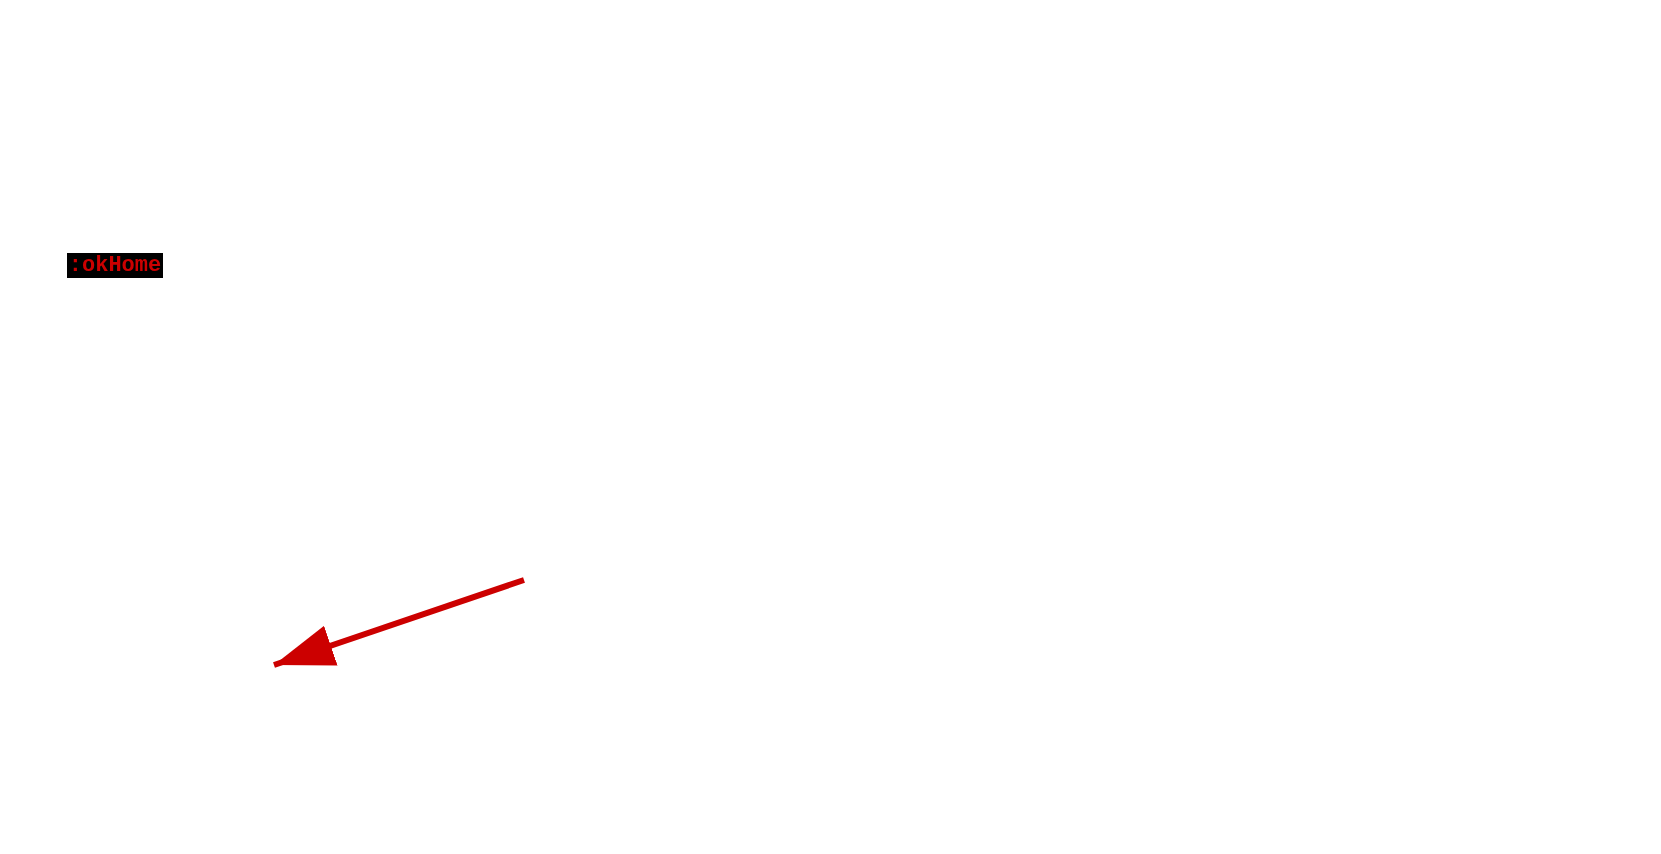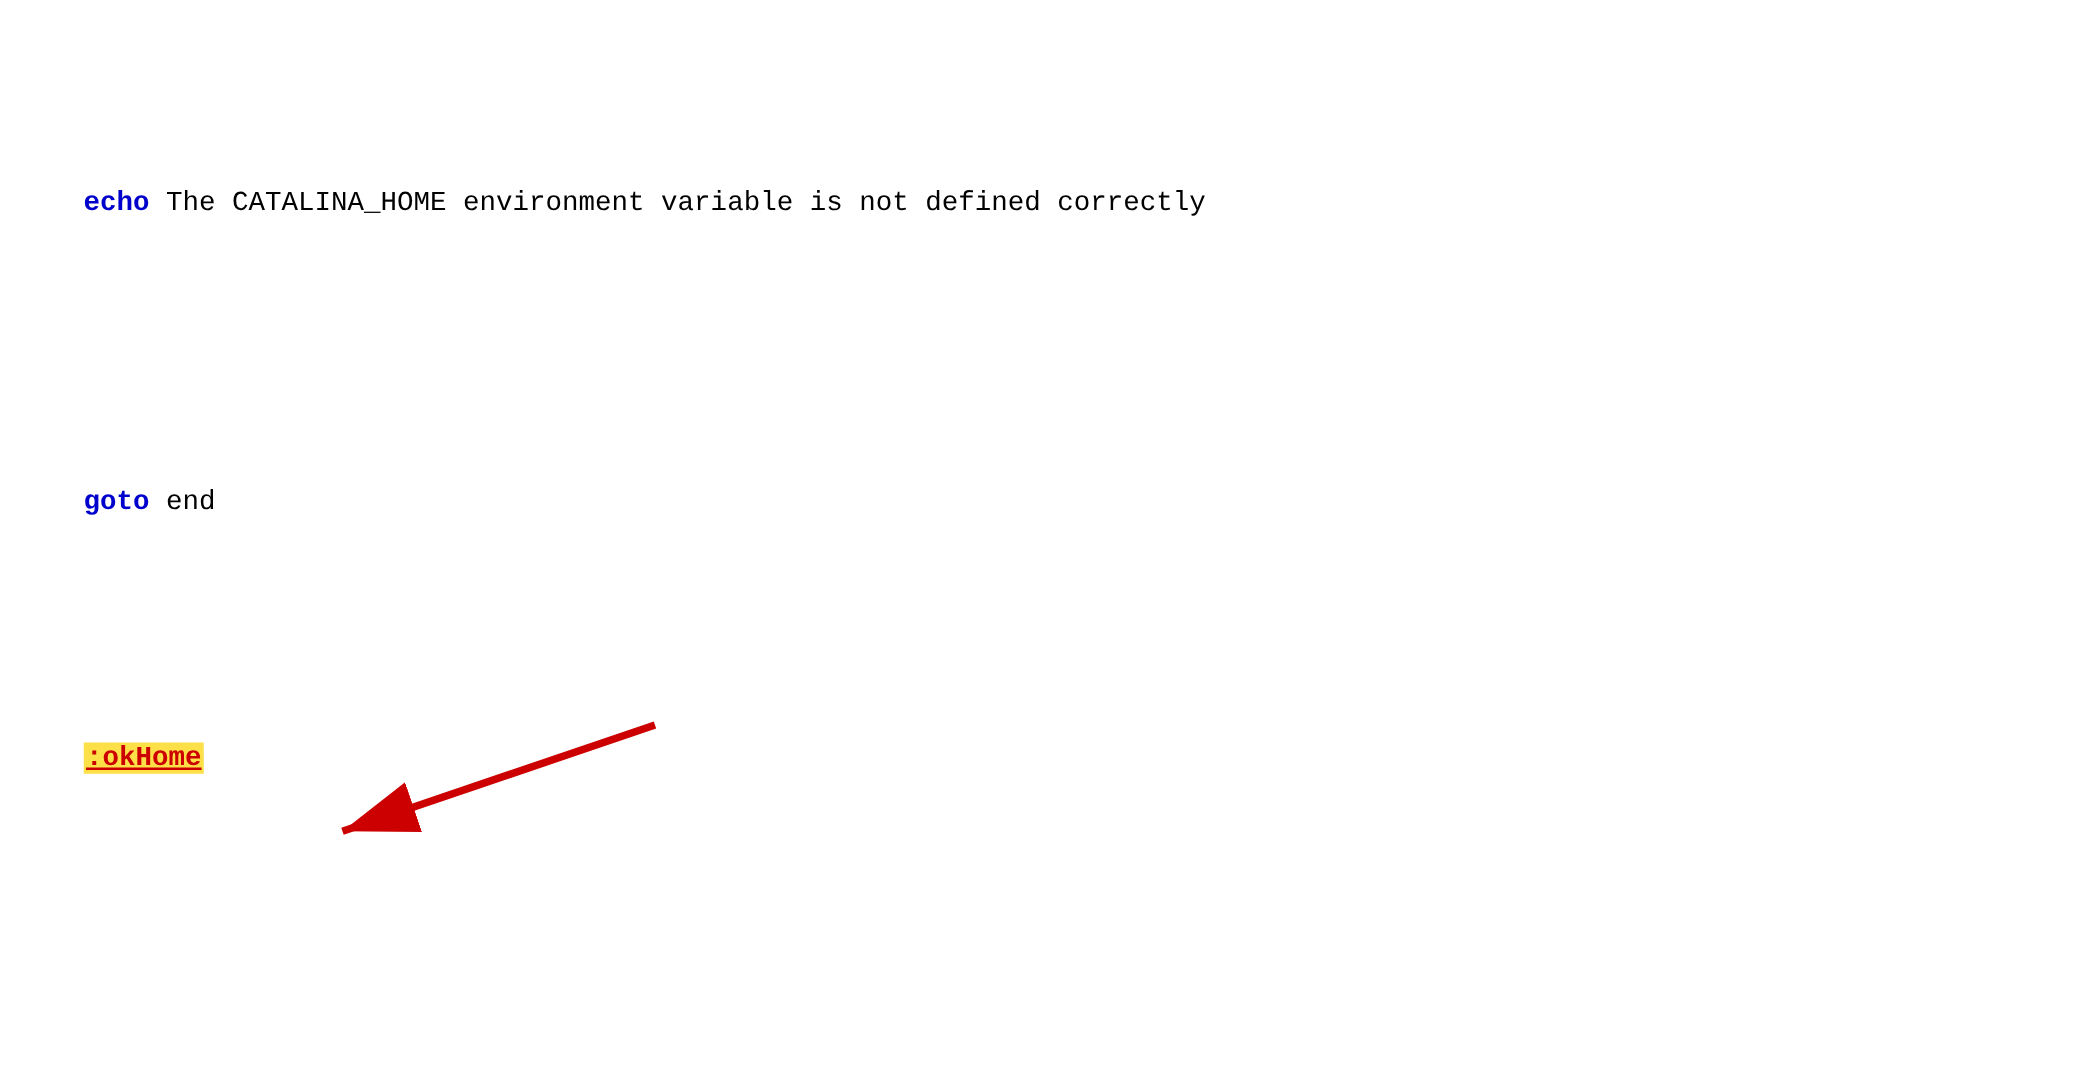"echo The CATALINA_HOME environment" div { html: <div> <span>echo</span><span> The CATALINA_HOME environment variable is not defined correctly</span> </div> -> none }
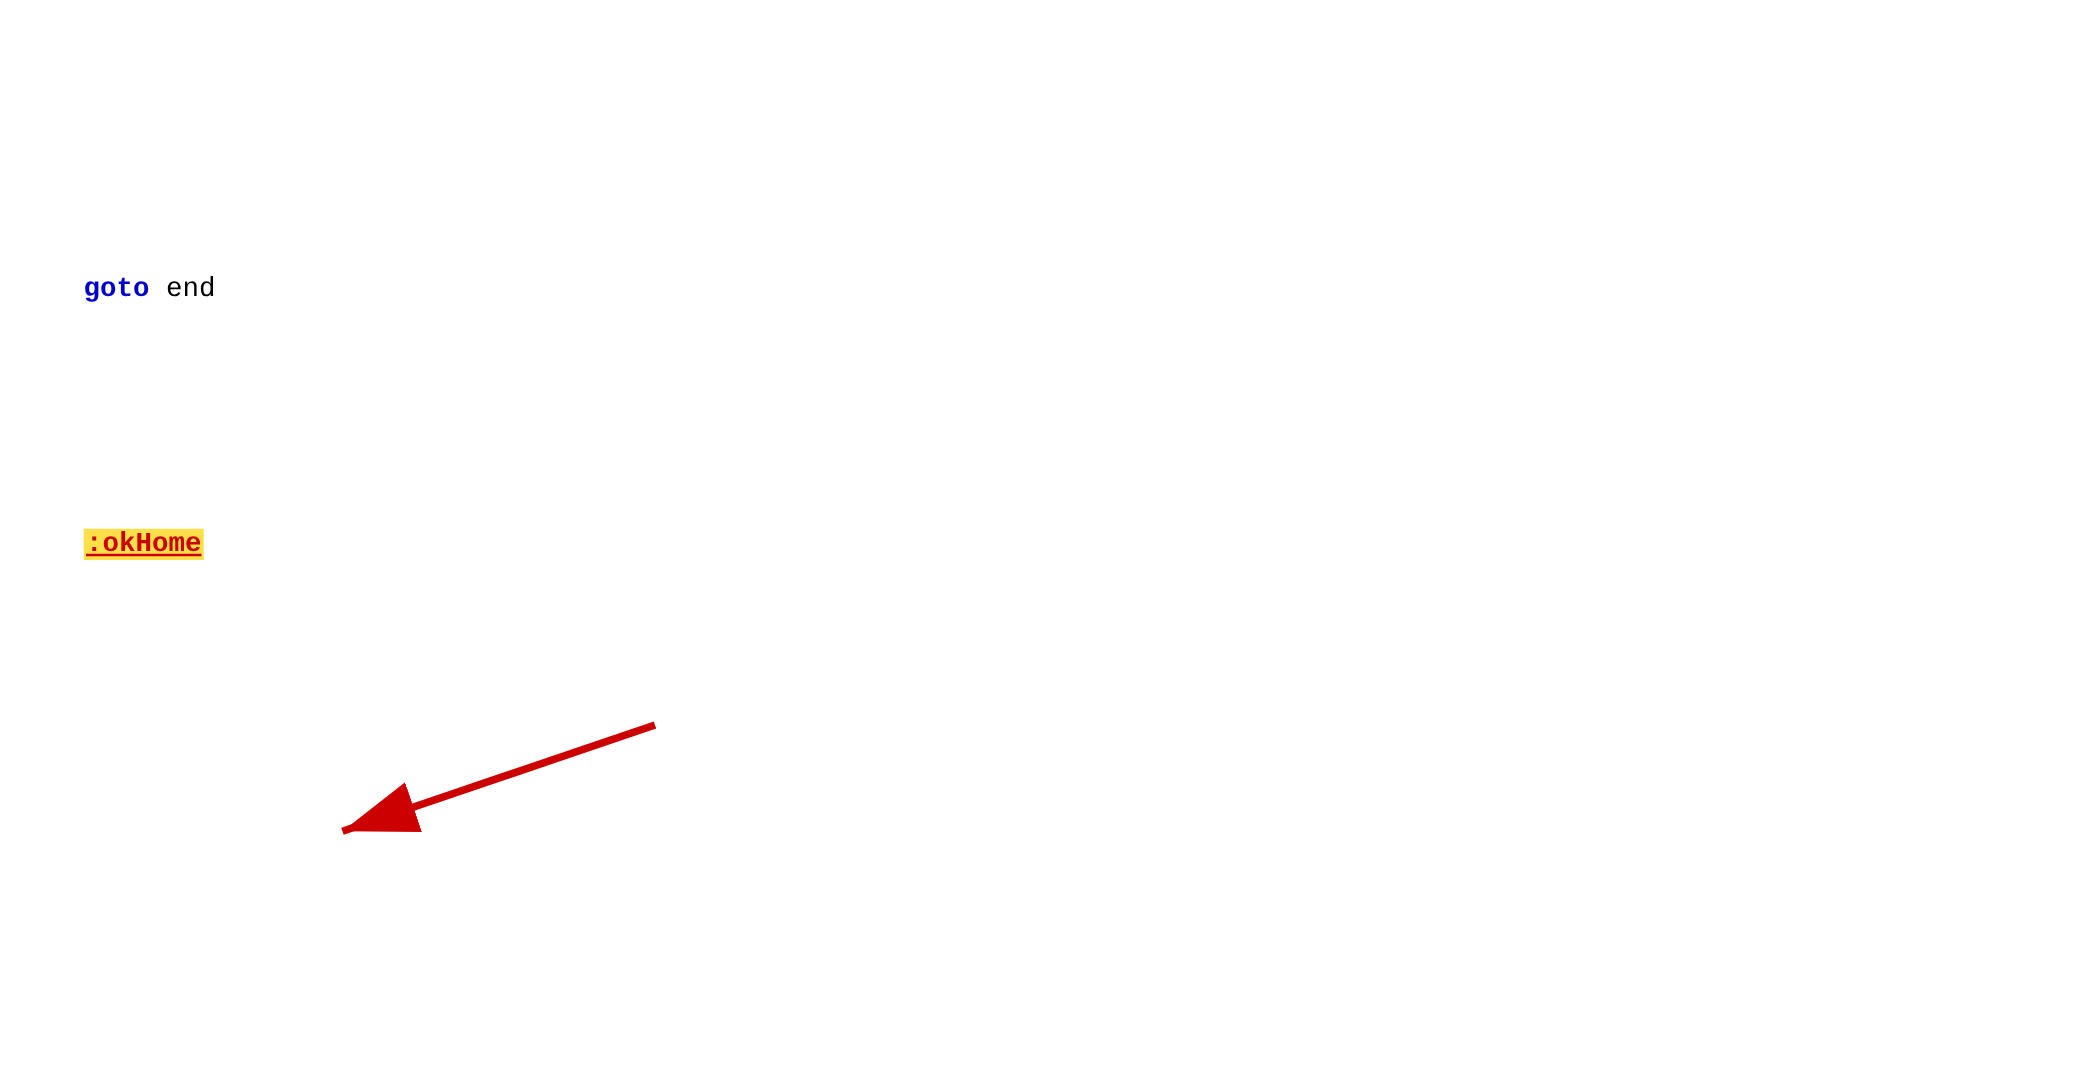"goto end" div { html: <div> <span>goto</span><span> end</span> </div> -> none }
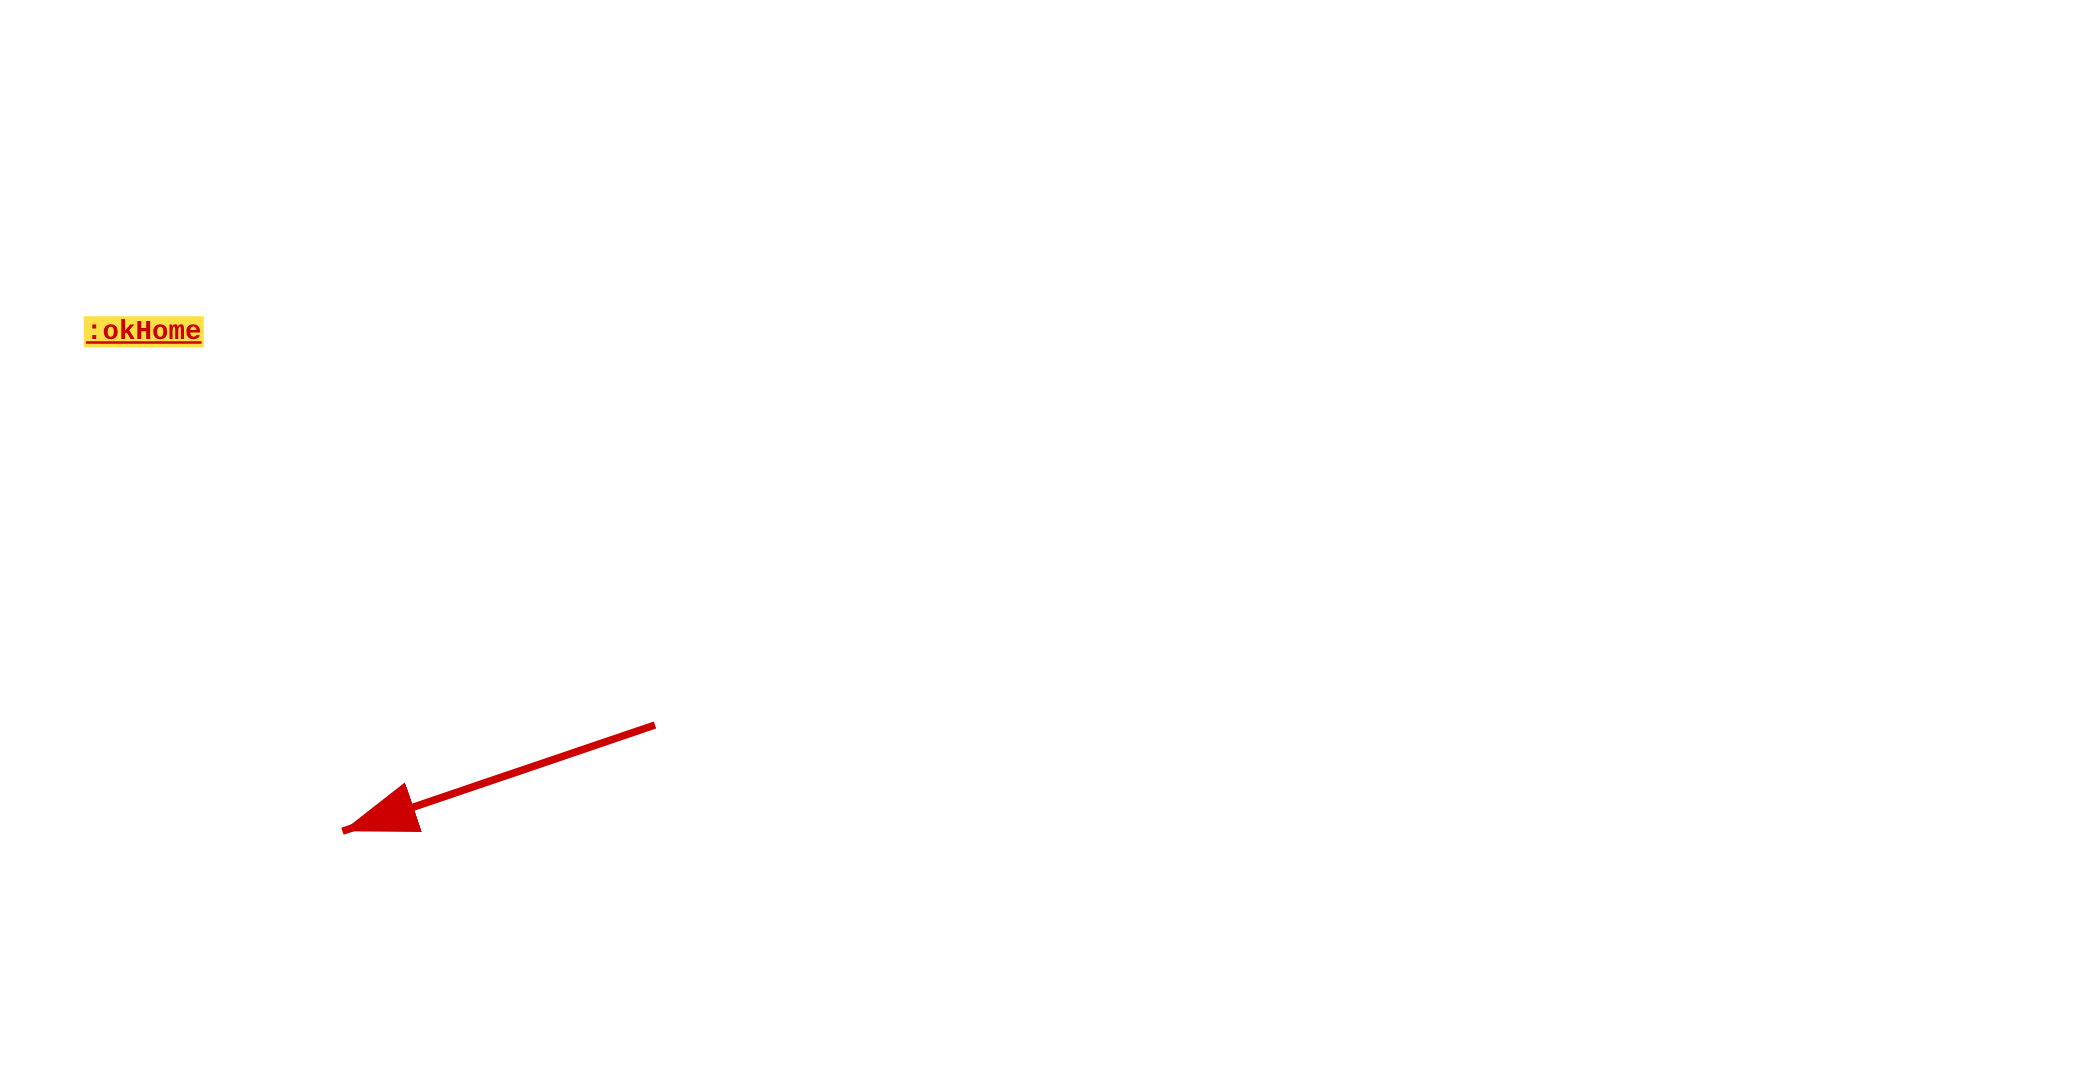":okHome" .label-highlight { background: #fde047 -> #000000; text-decoration: underline -> none }
